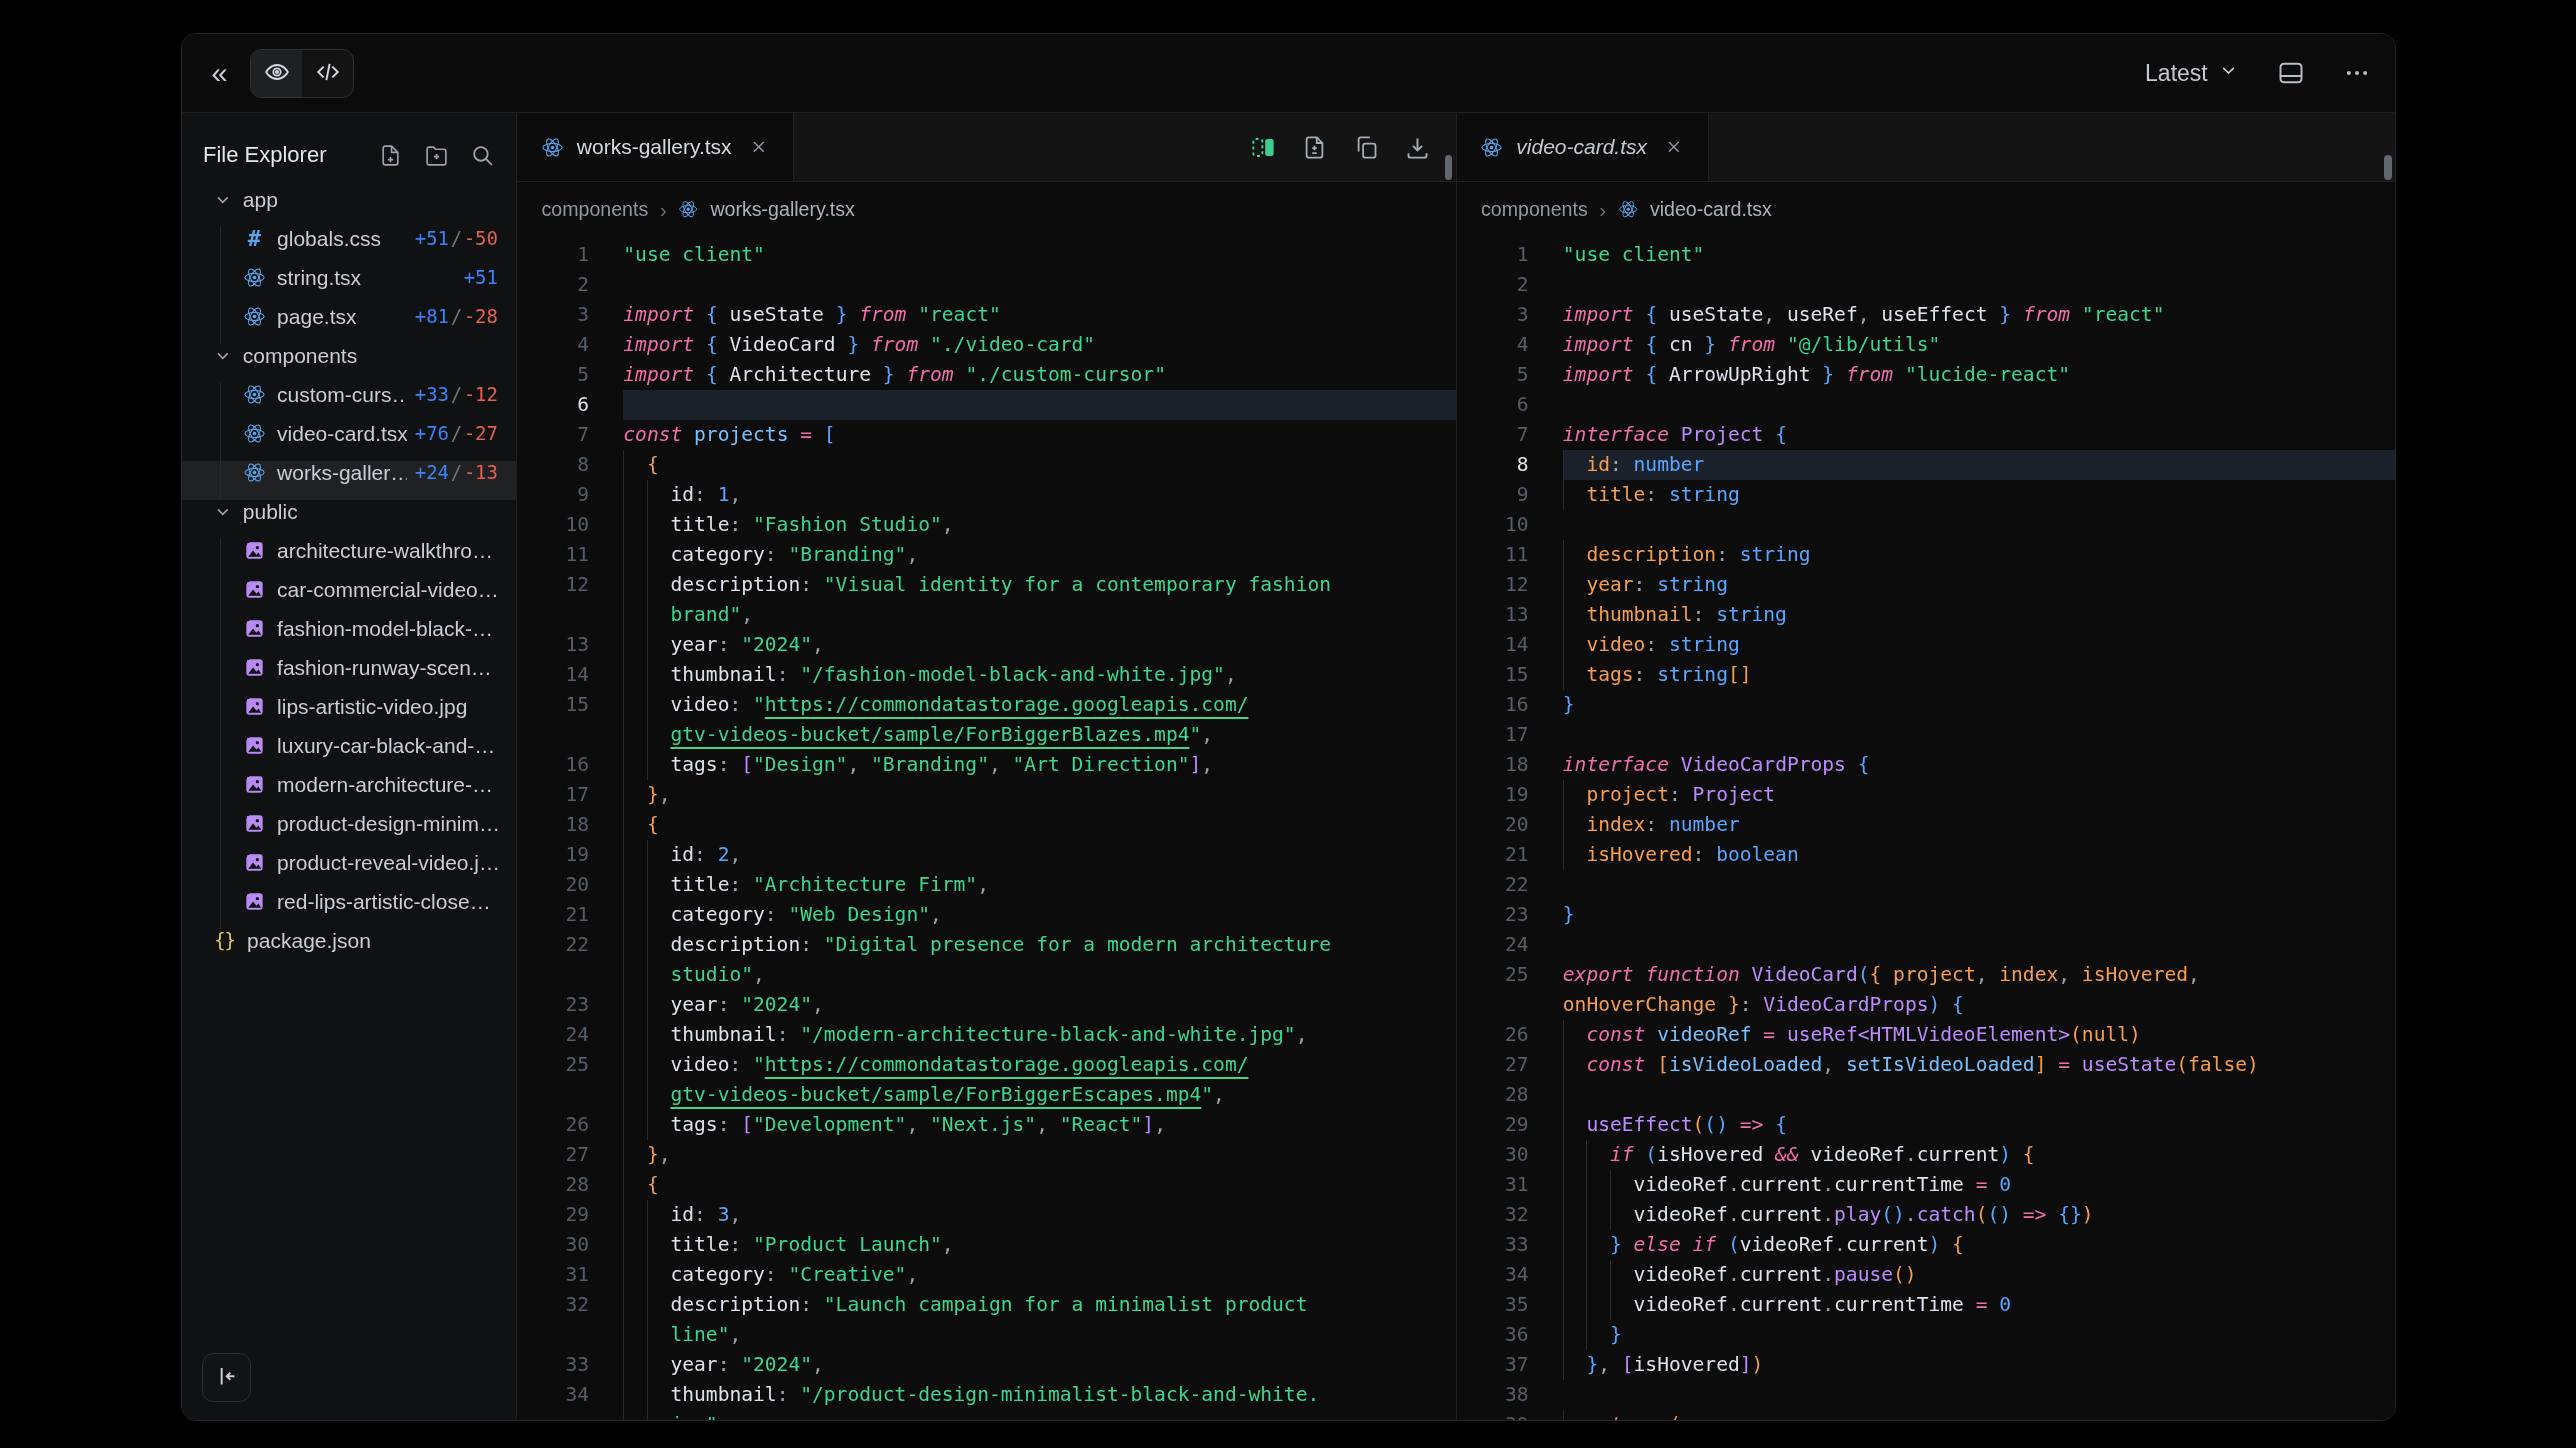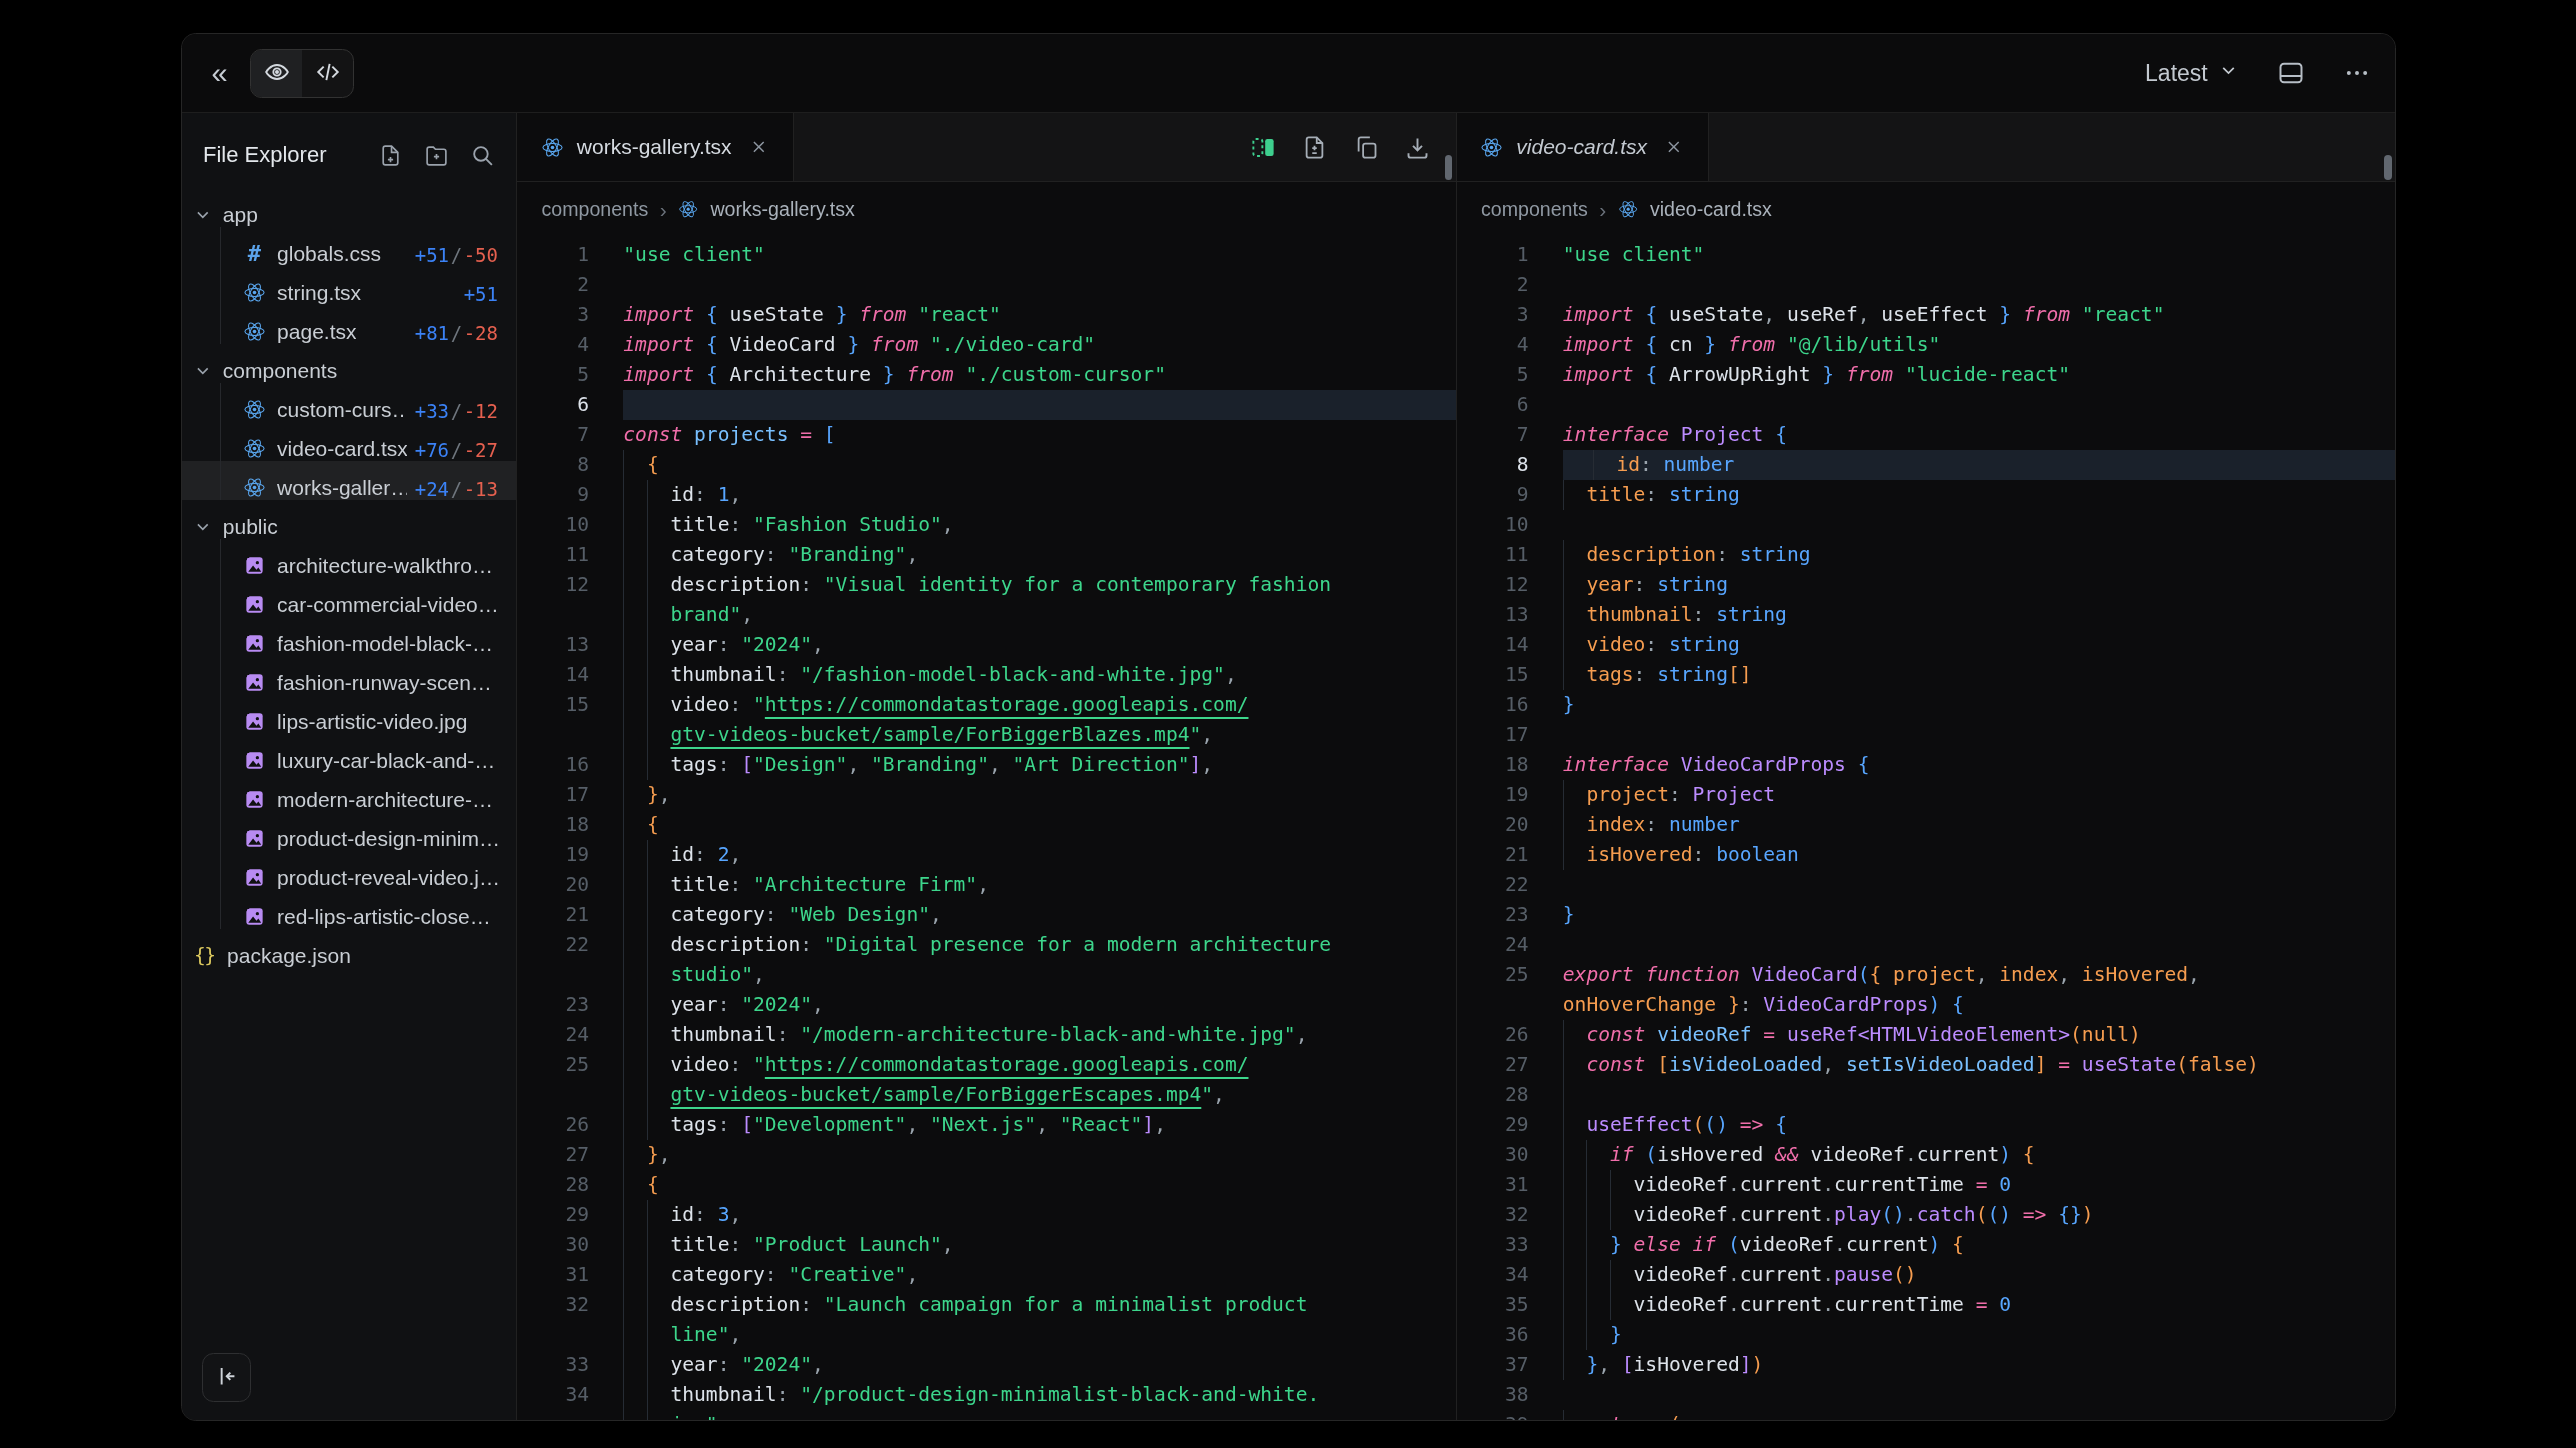"app" .tree-row { align-items: flex-end -> flex-start; padding: 0 18px 0 10px -> 0 18px 0 30px }
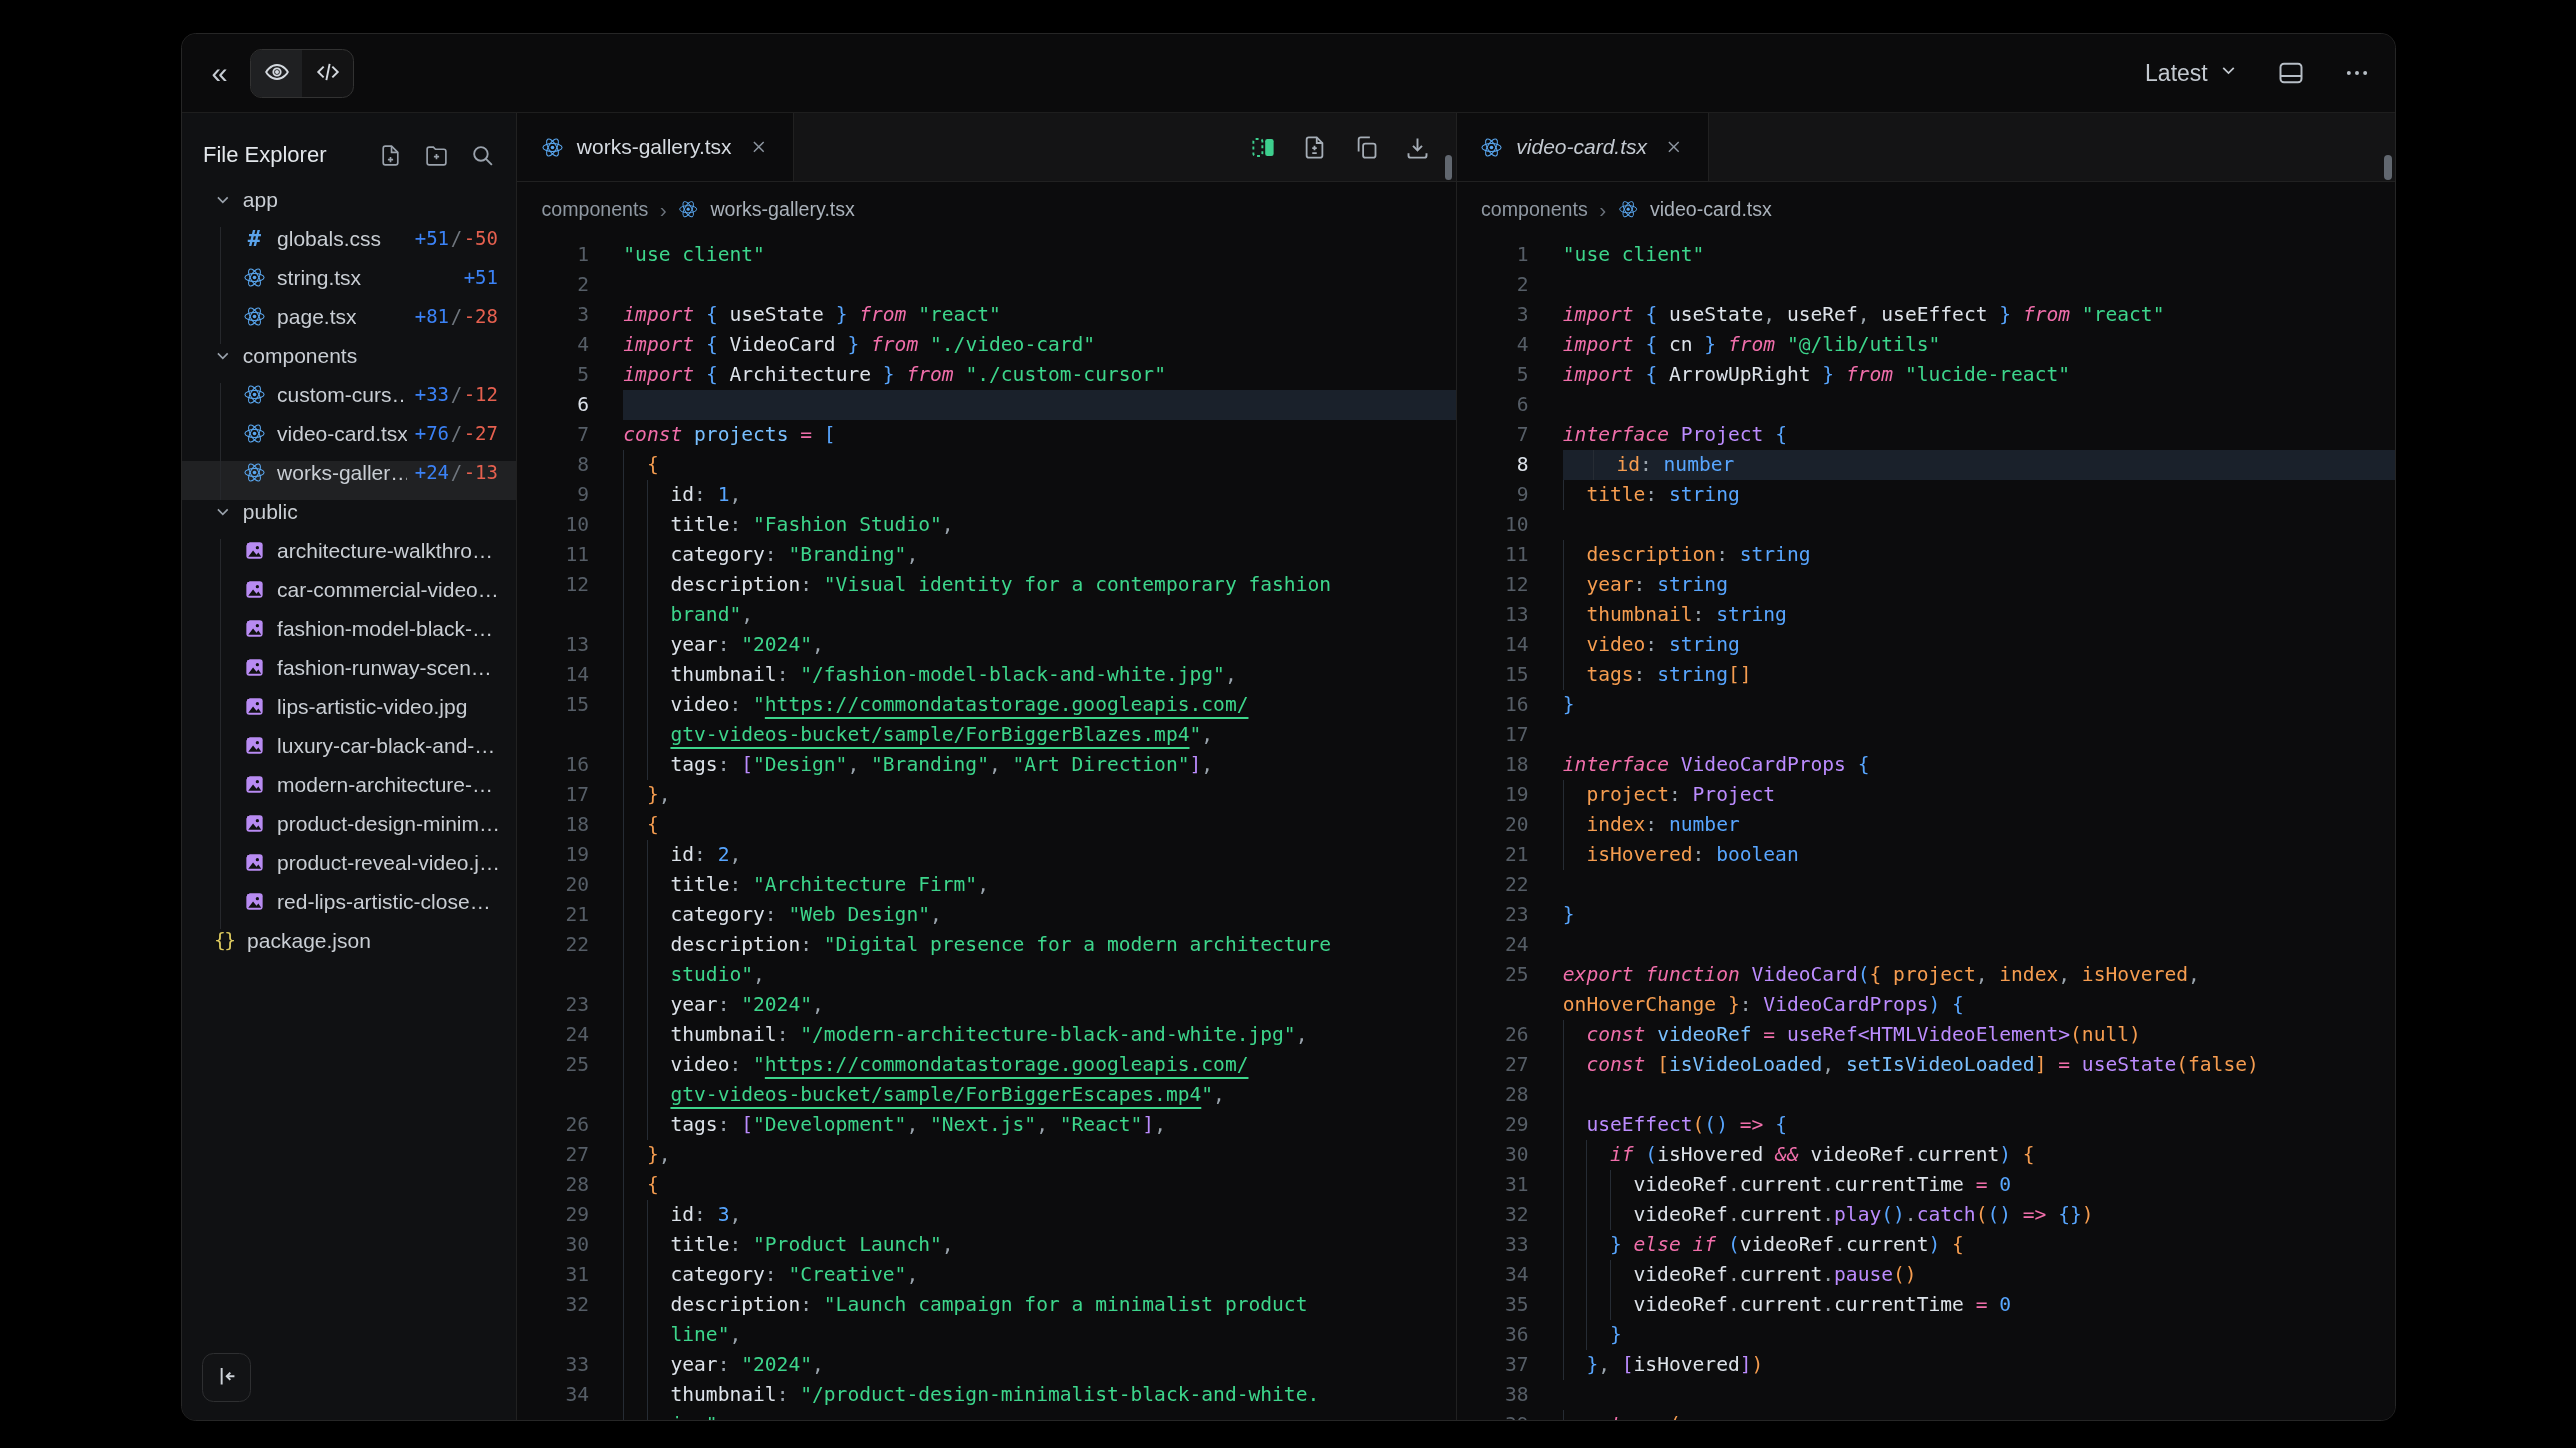"id: number" .code-row.hl .content { padding-left: 30px -> none }
